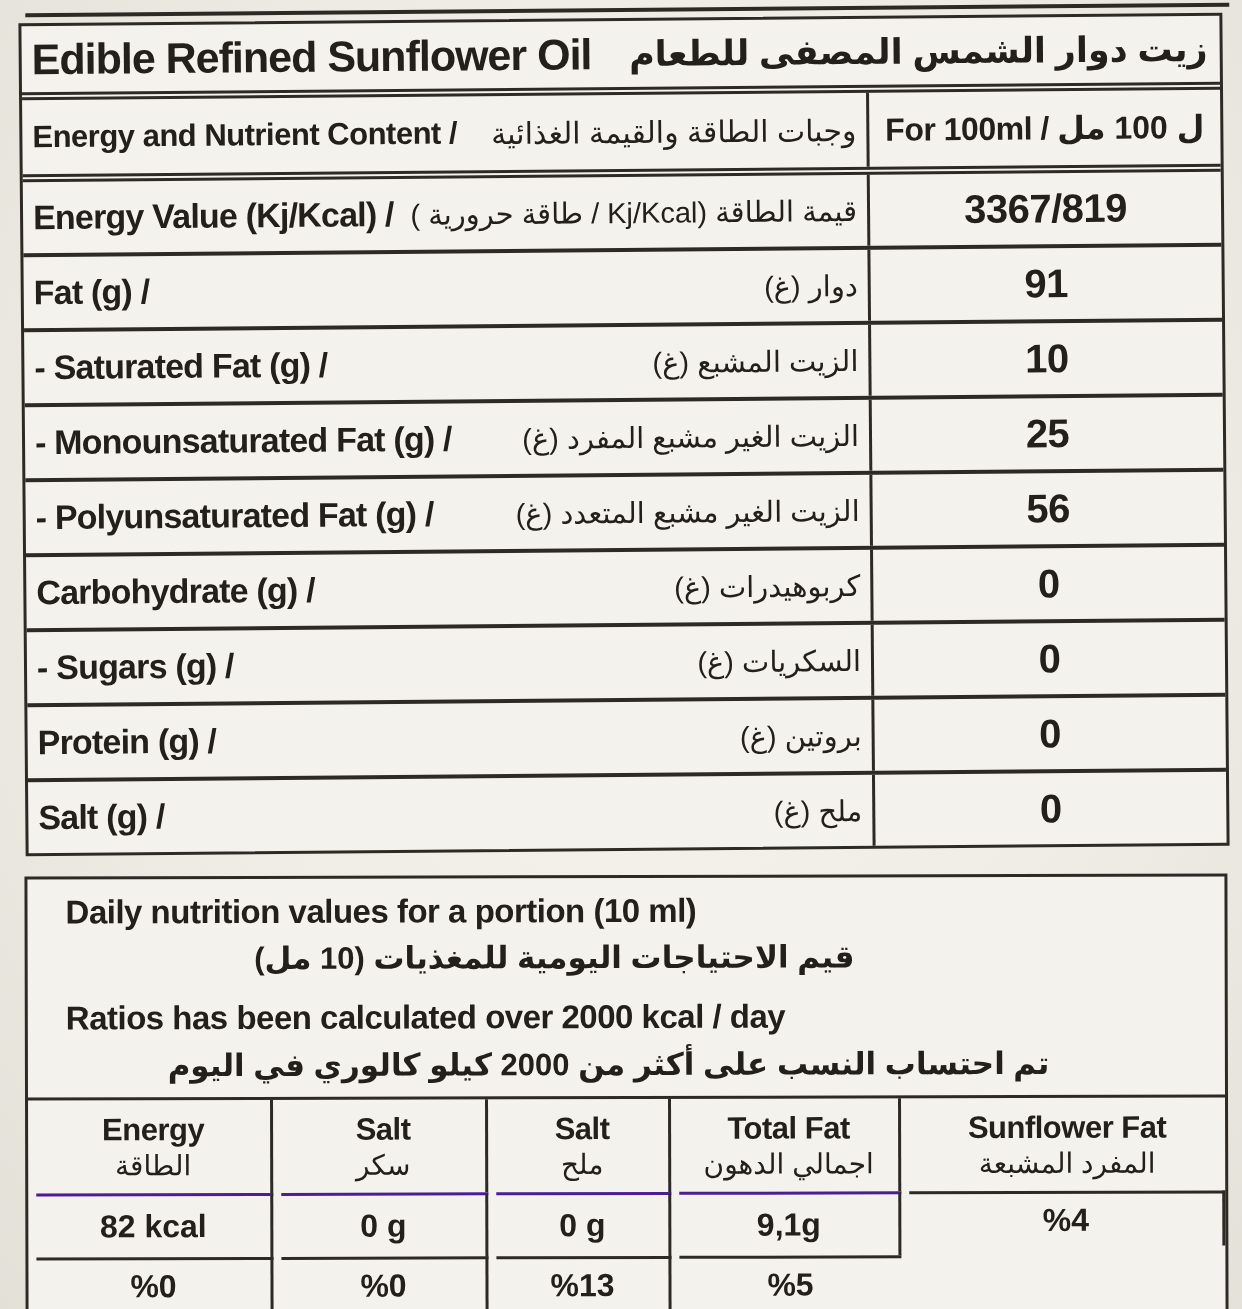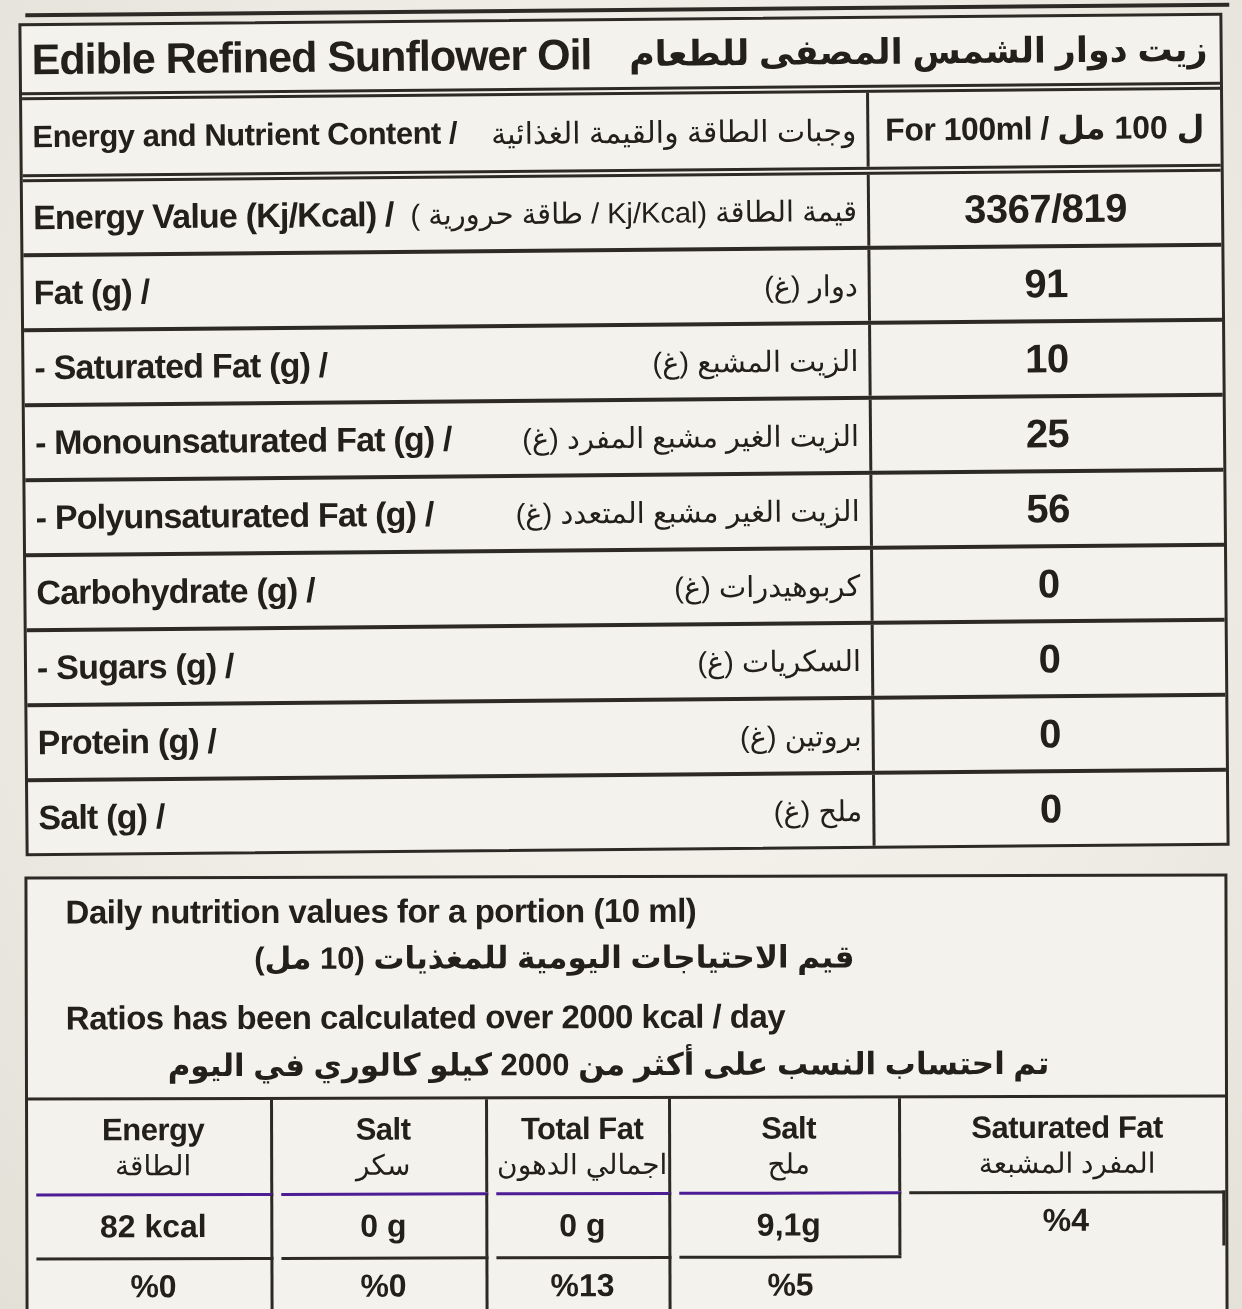"Total Fat" div.mini-cell { order: before "Salt" -> after "Salt" }
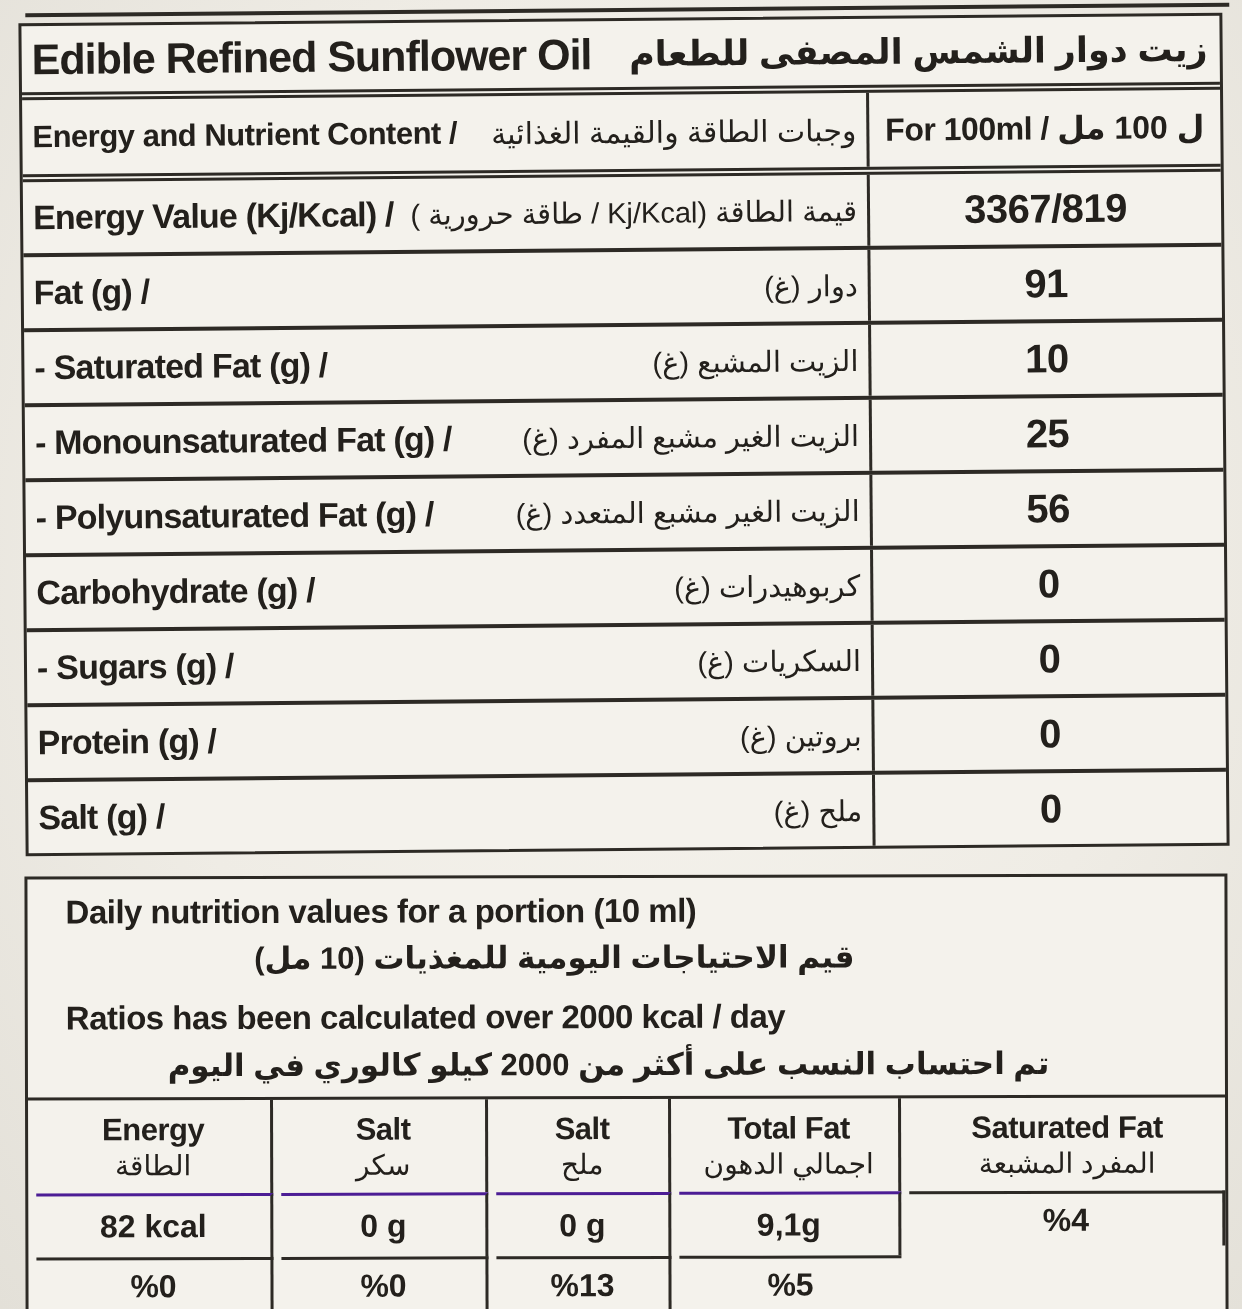"Saturated Fat" span.en { text: Saturated -> Sunflower }
